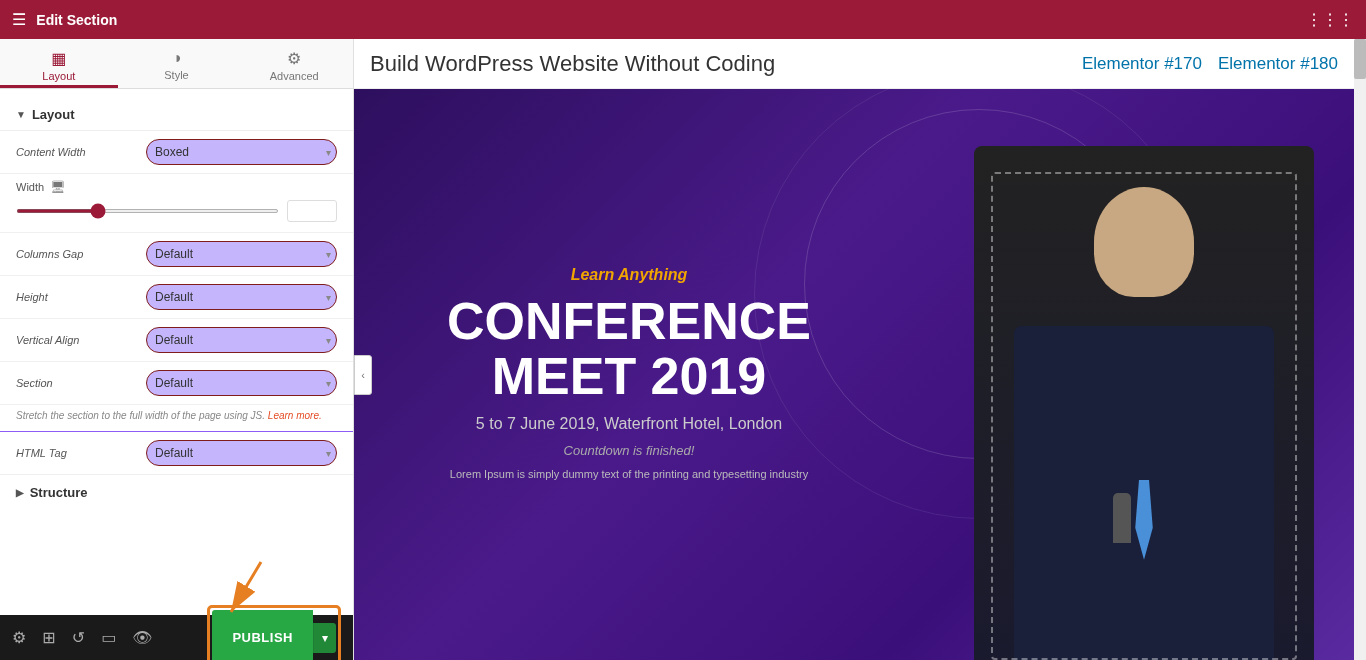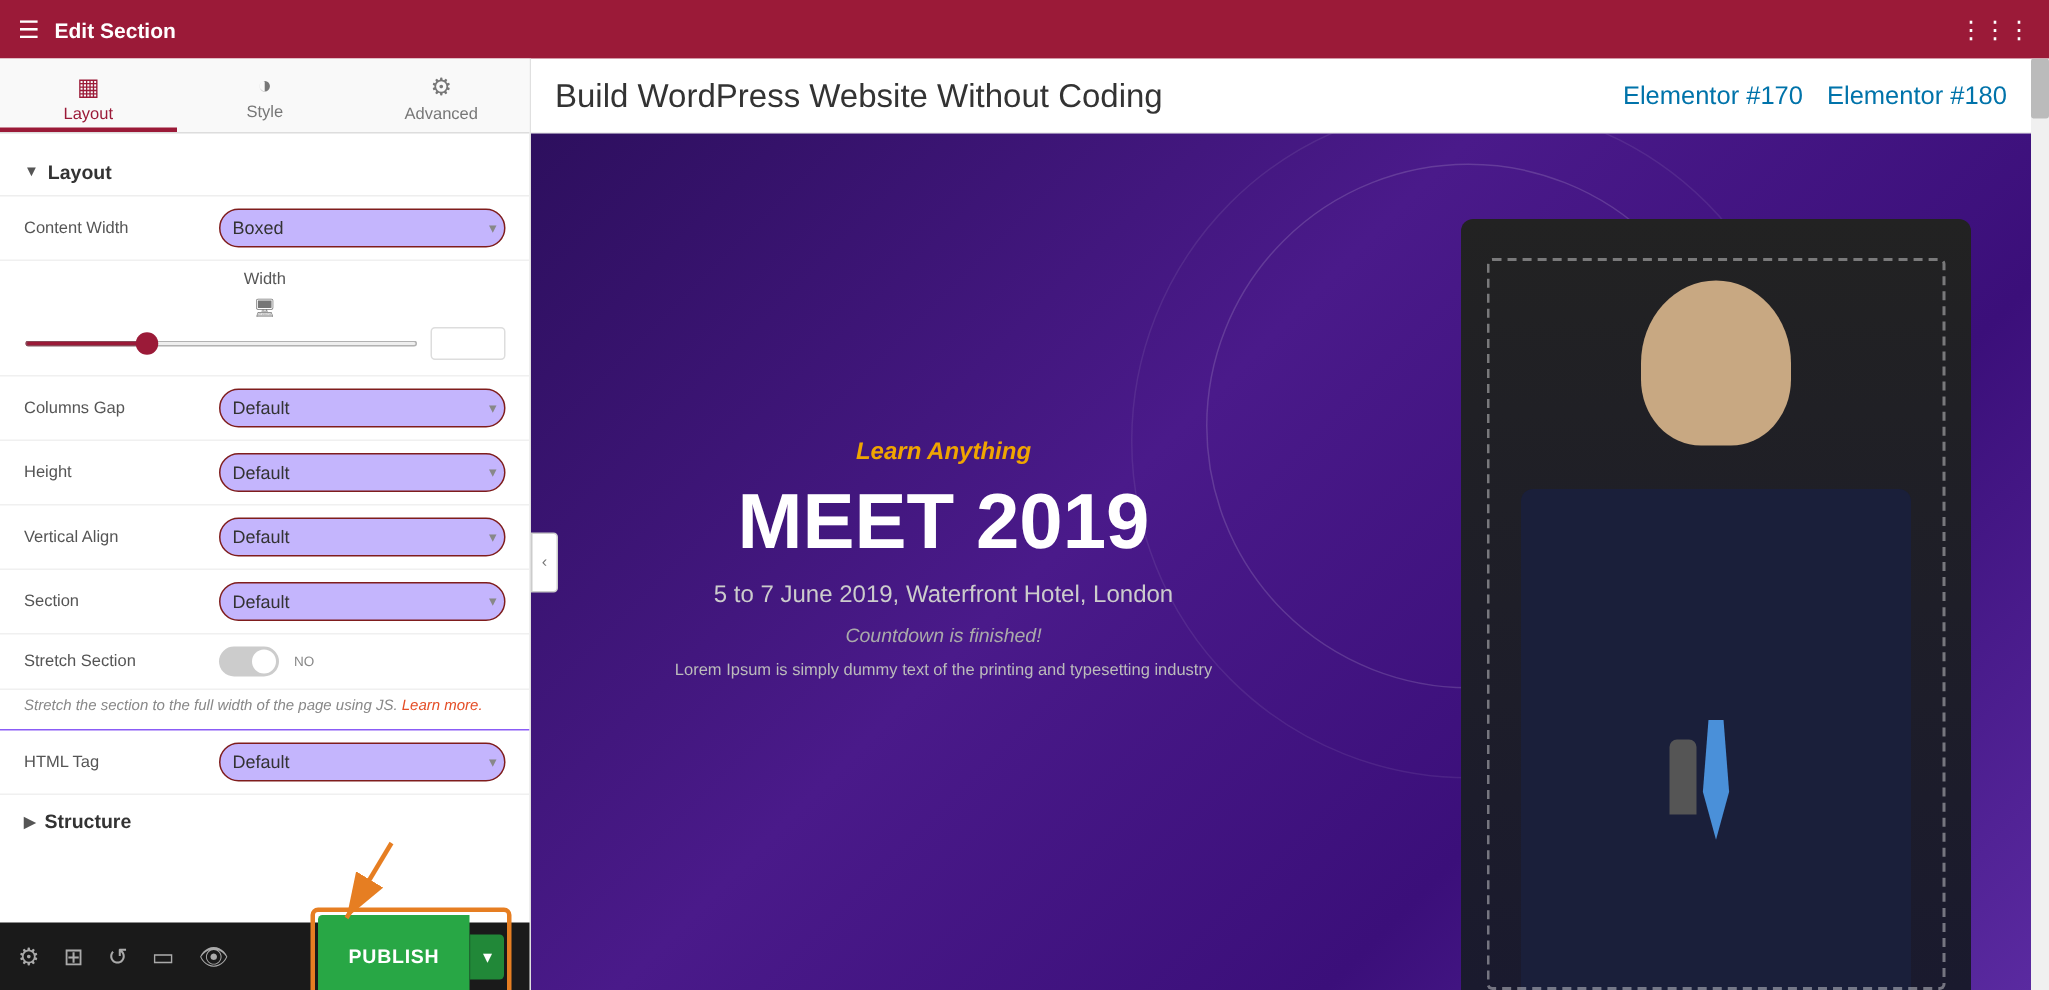"Content Width" .form-label { font-style: none -> italic }
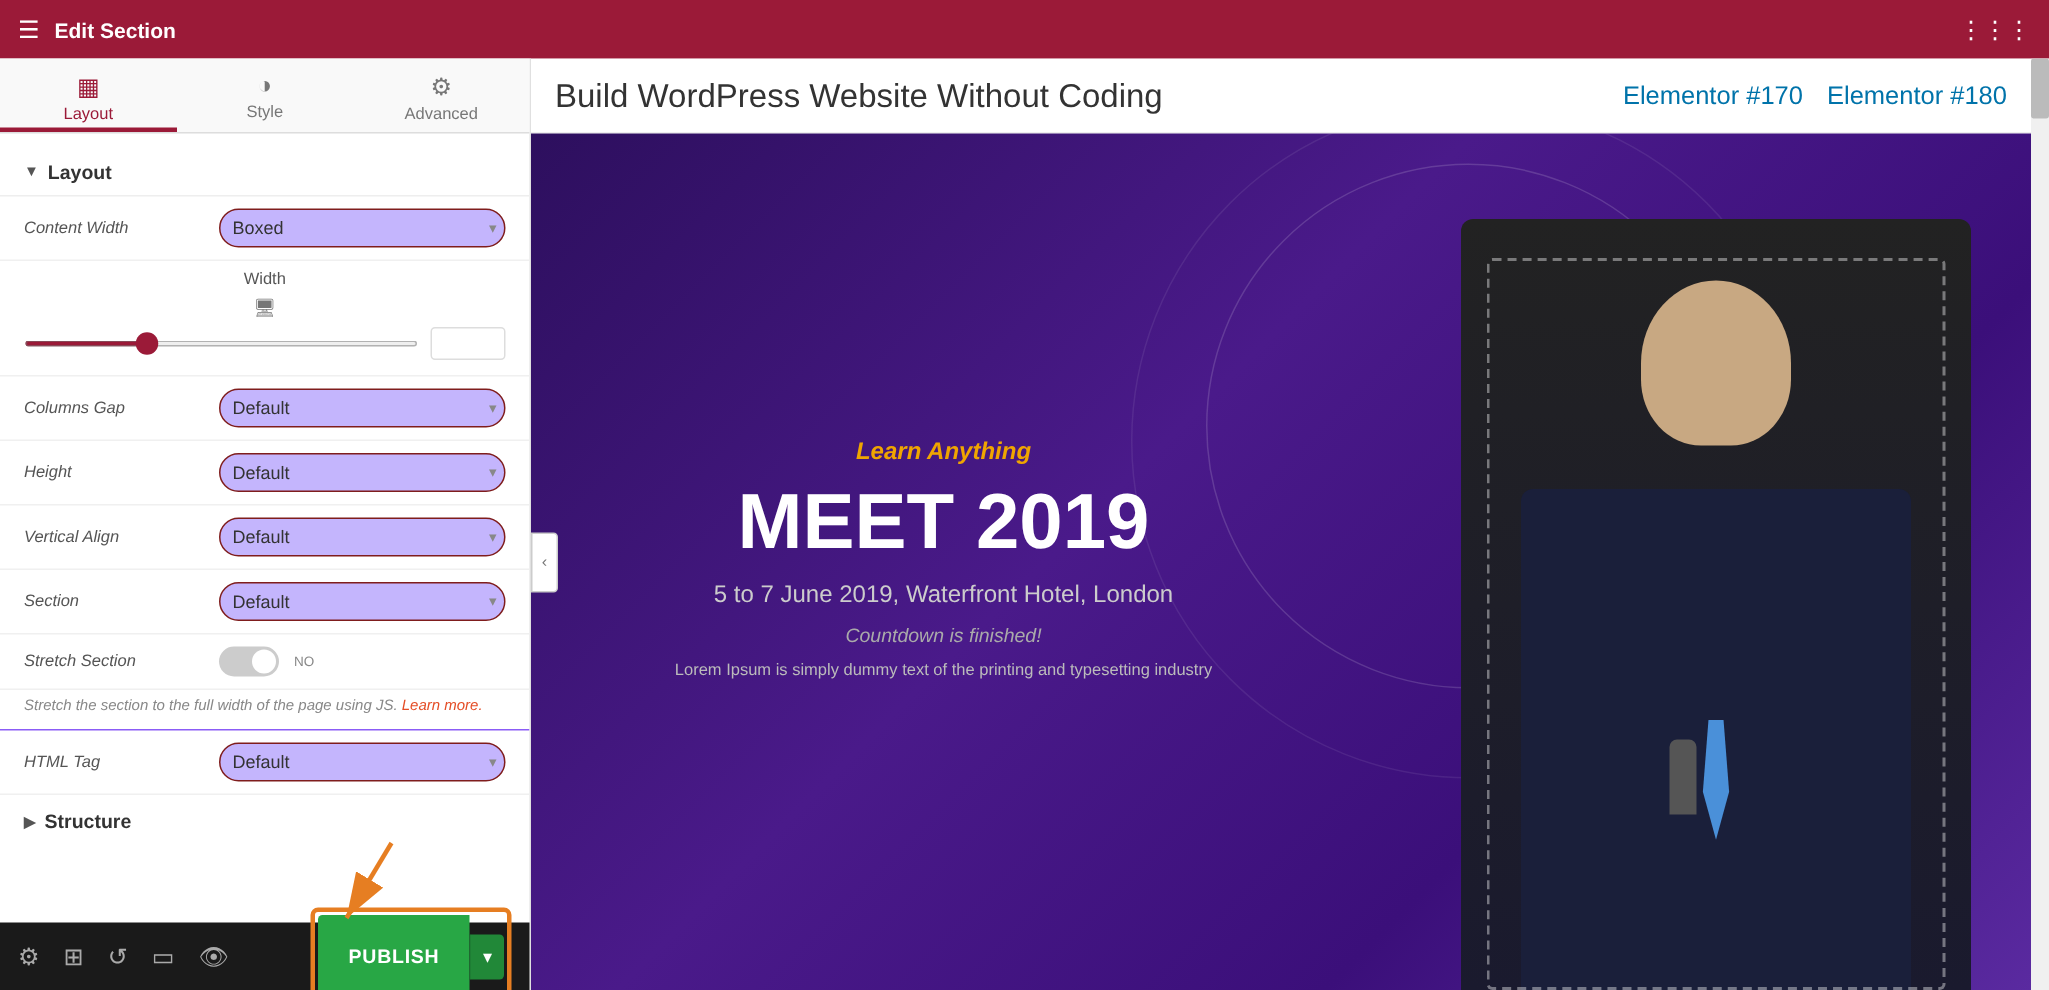"Width" .width-label-row { flex-direction: column -> none }
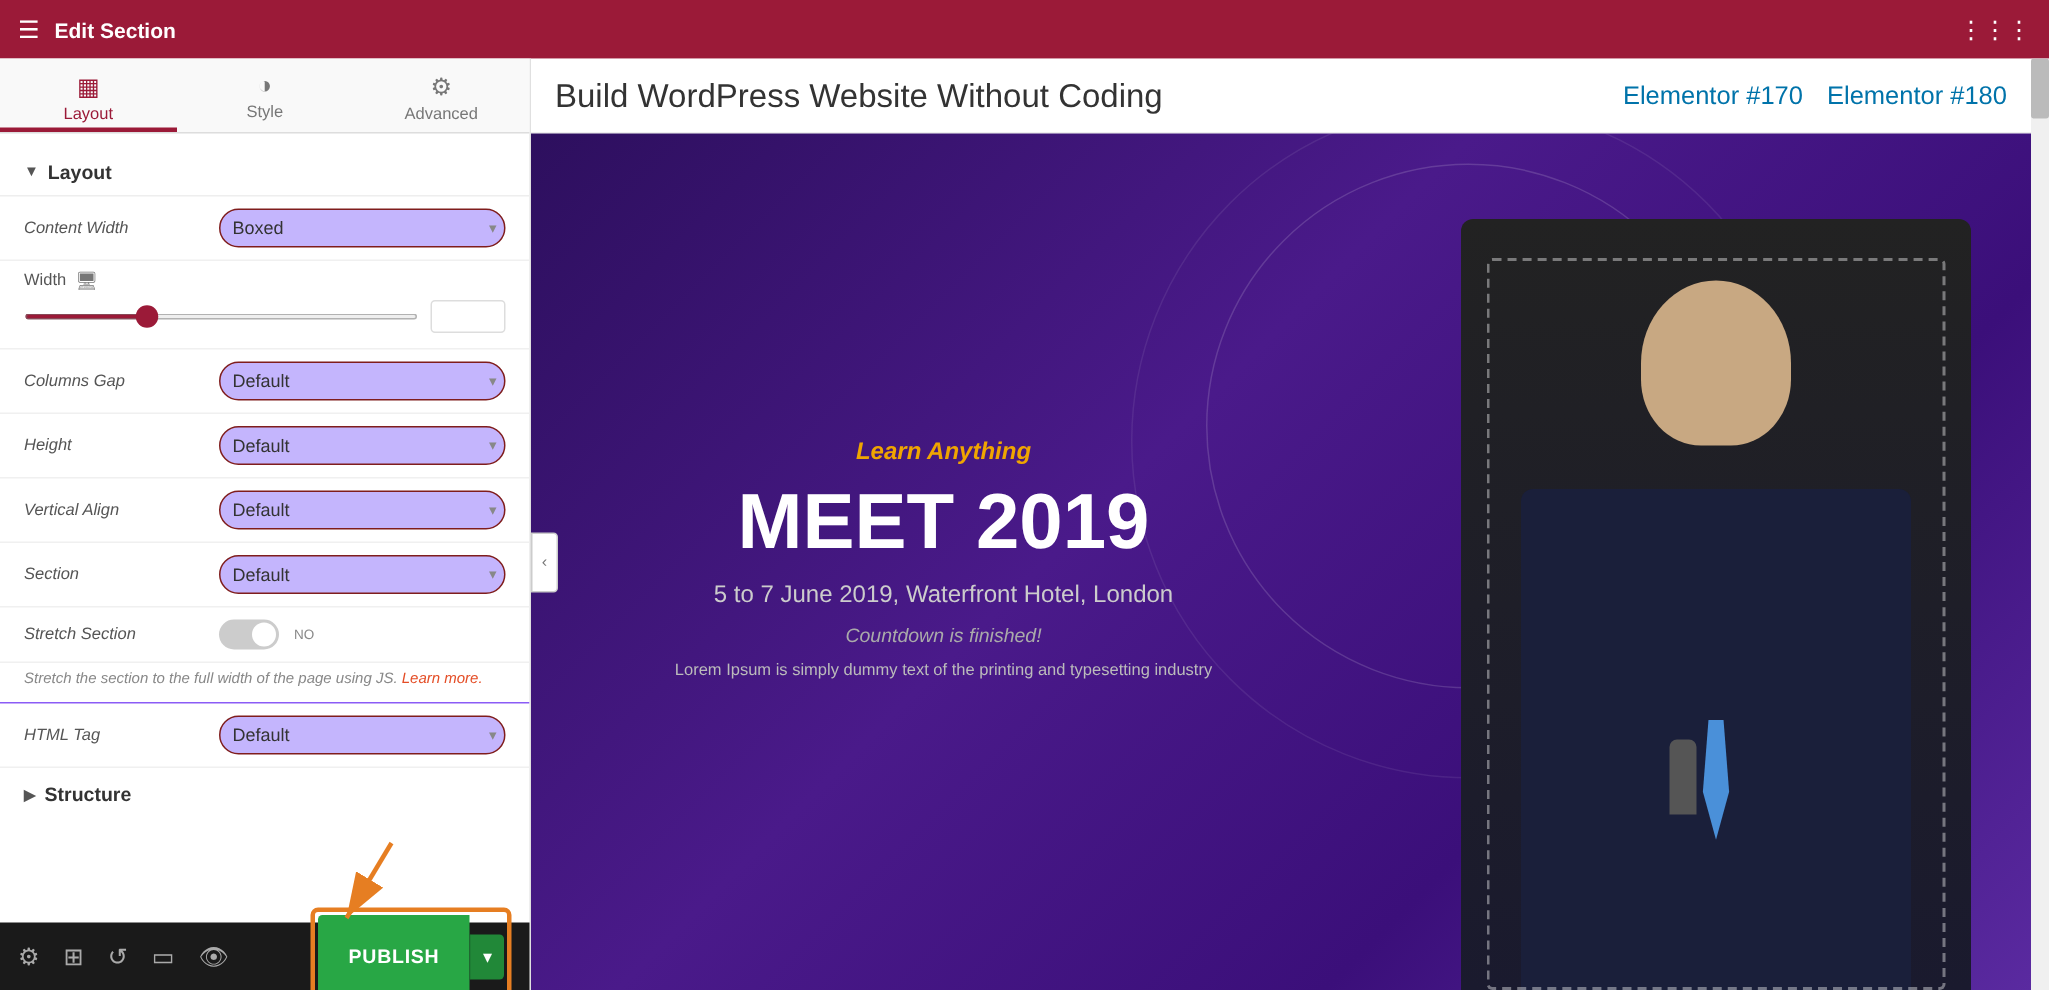"CONFERENCE" div { html: none -> <div>CONFERENCE</div> }
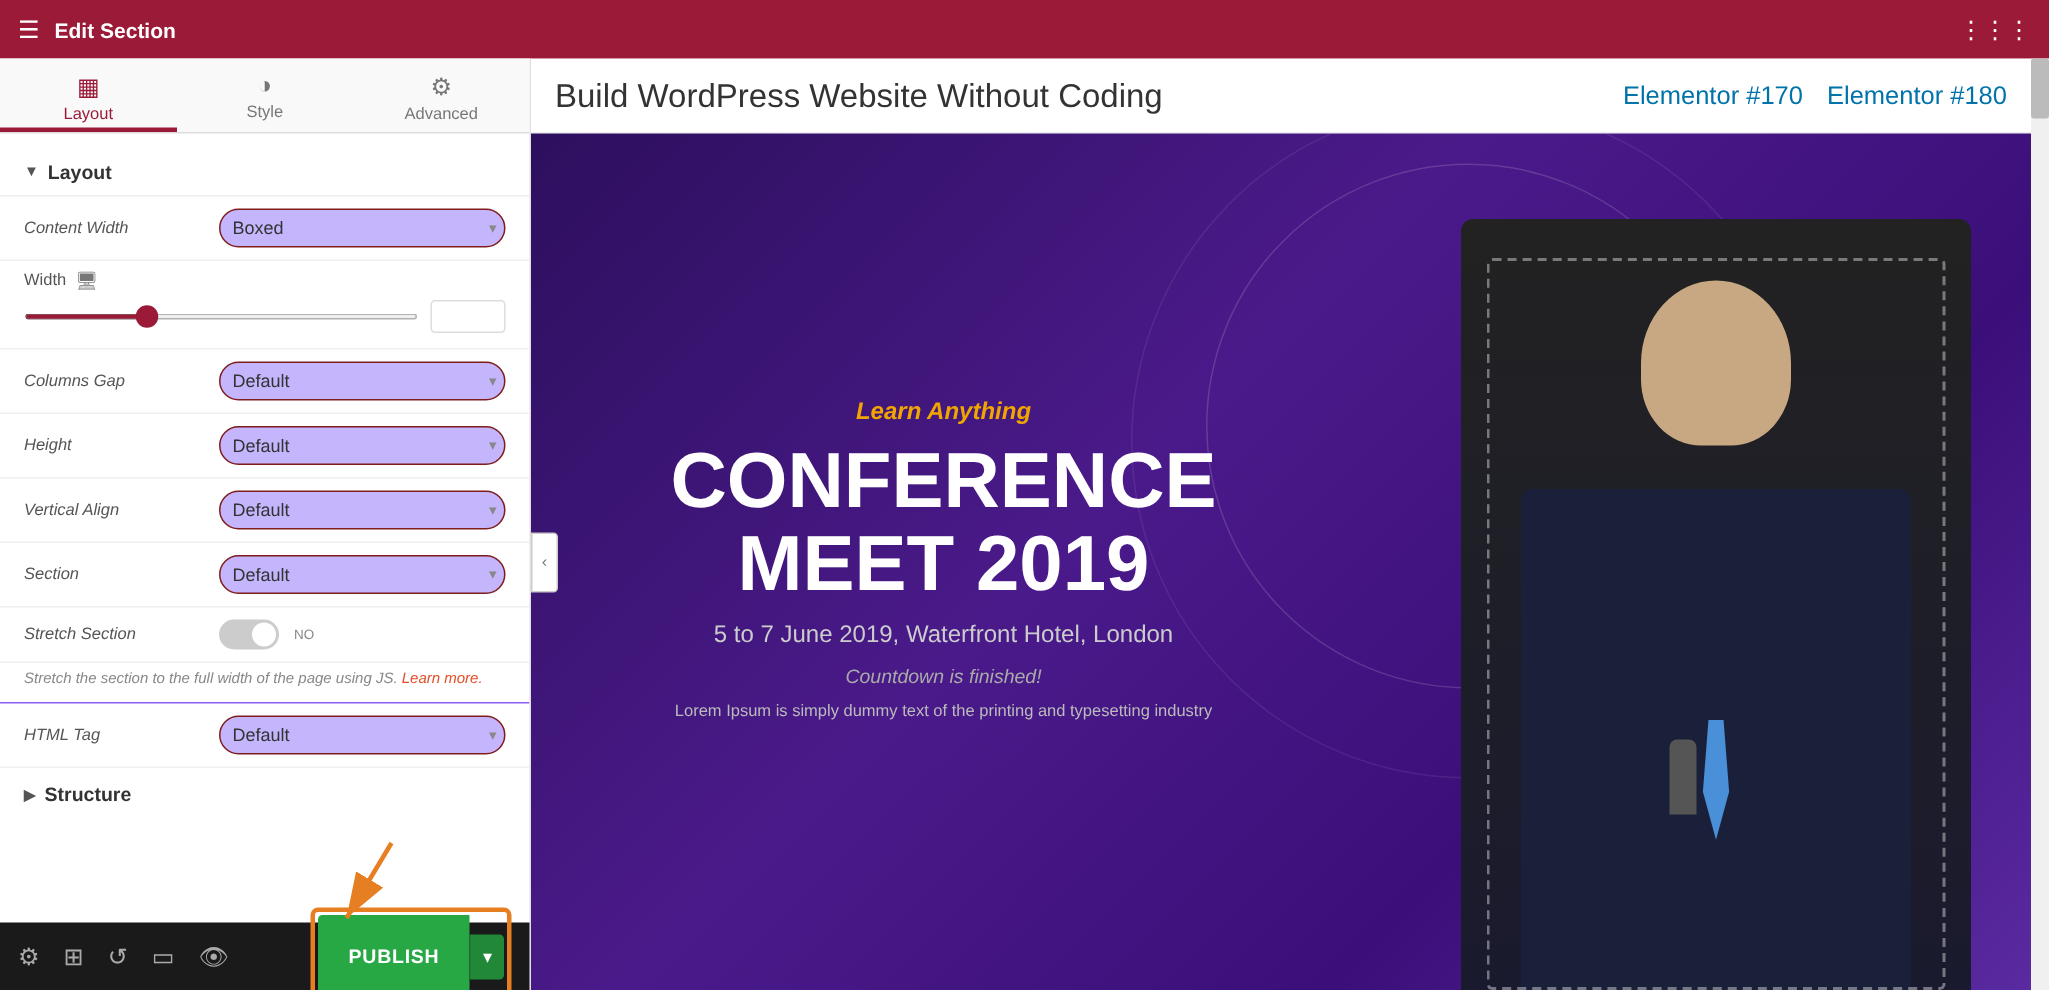"Stretch Section" div.form-row { html: <div> <span>Stretch Section</span> <div> <div> <div></div> </div> <span>NO</span> </div> </div> -> none }
